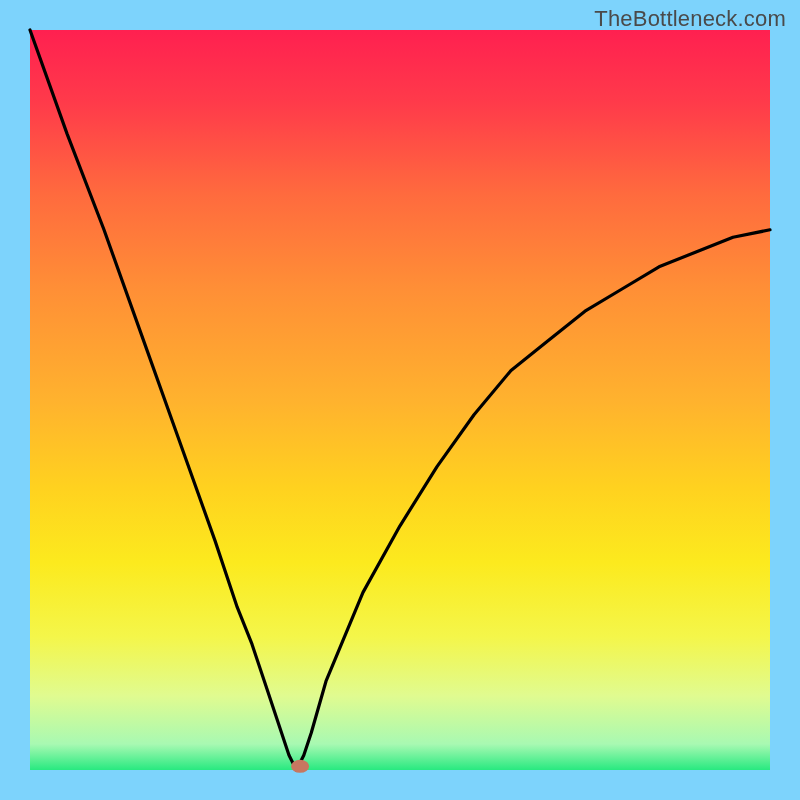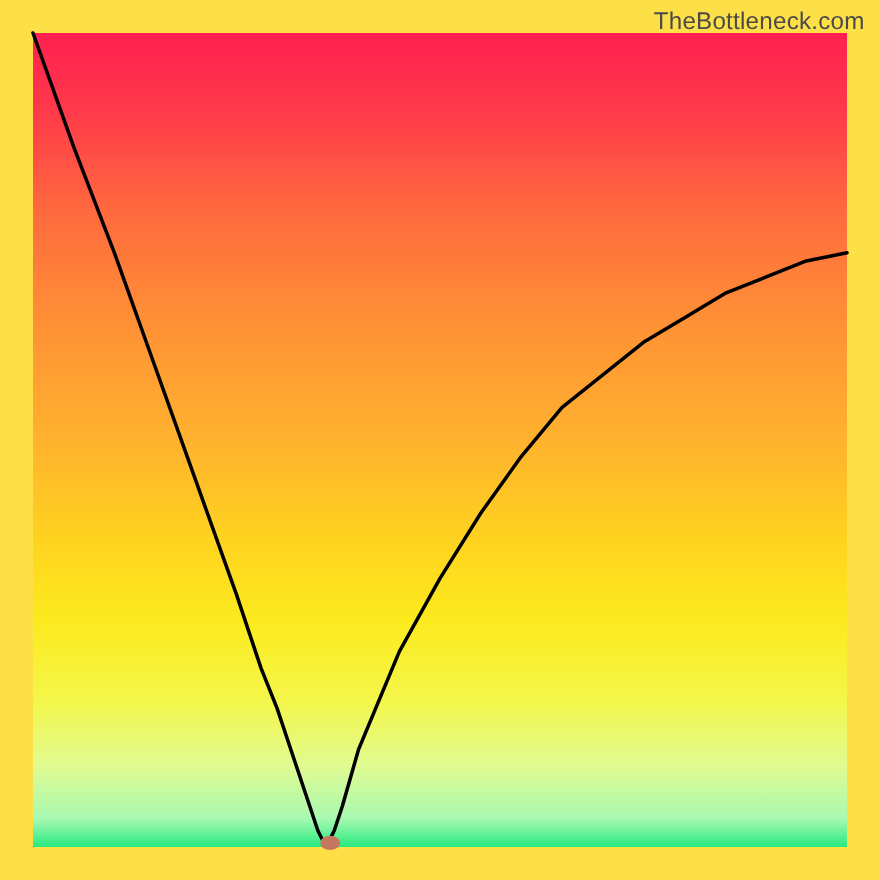"TheBottleneck.com" .frame { background: #fde047 -> #7dd3fc }
